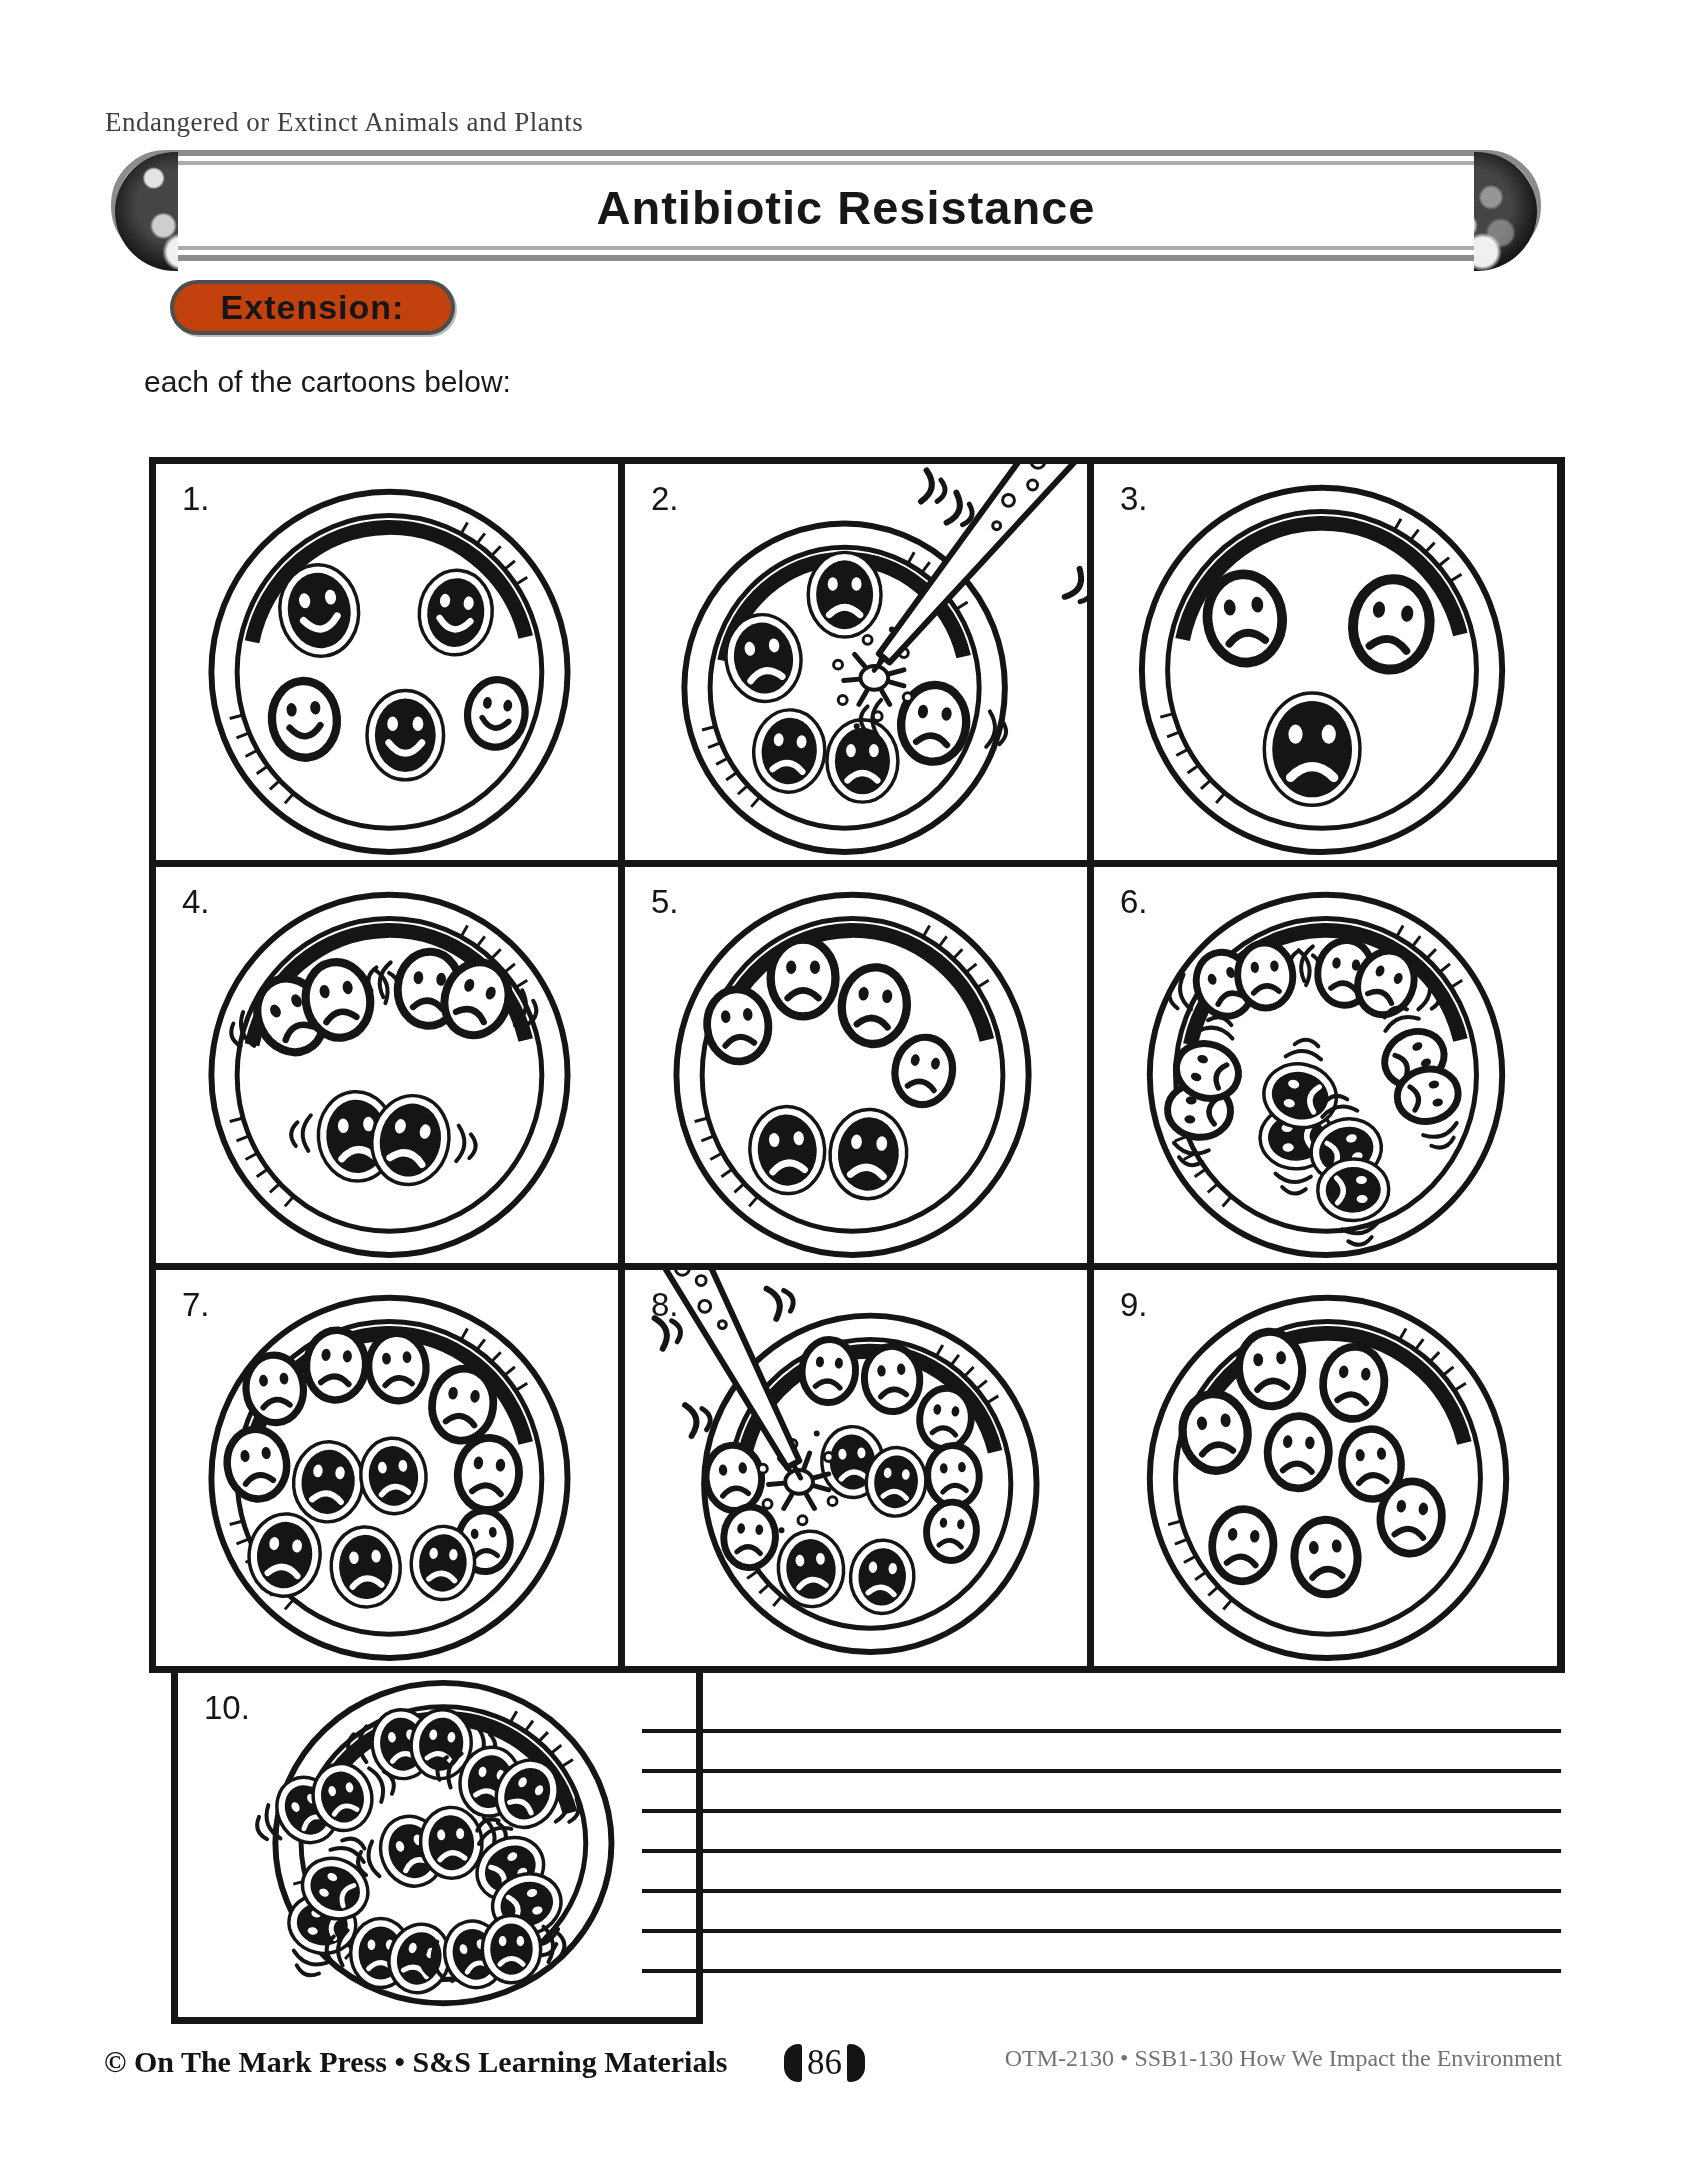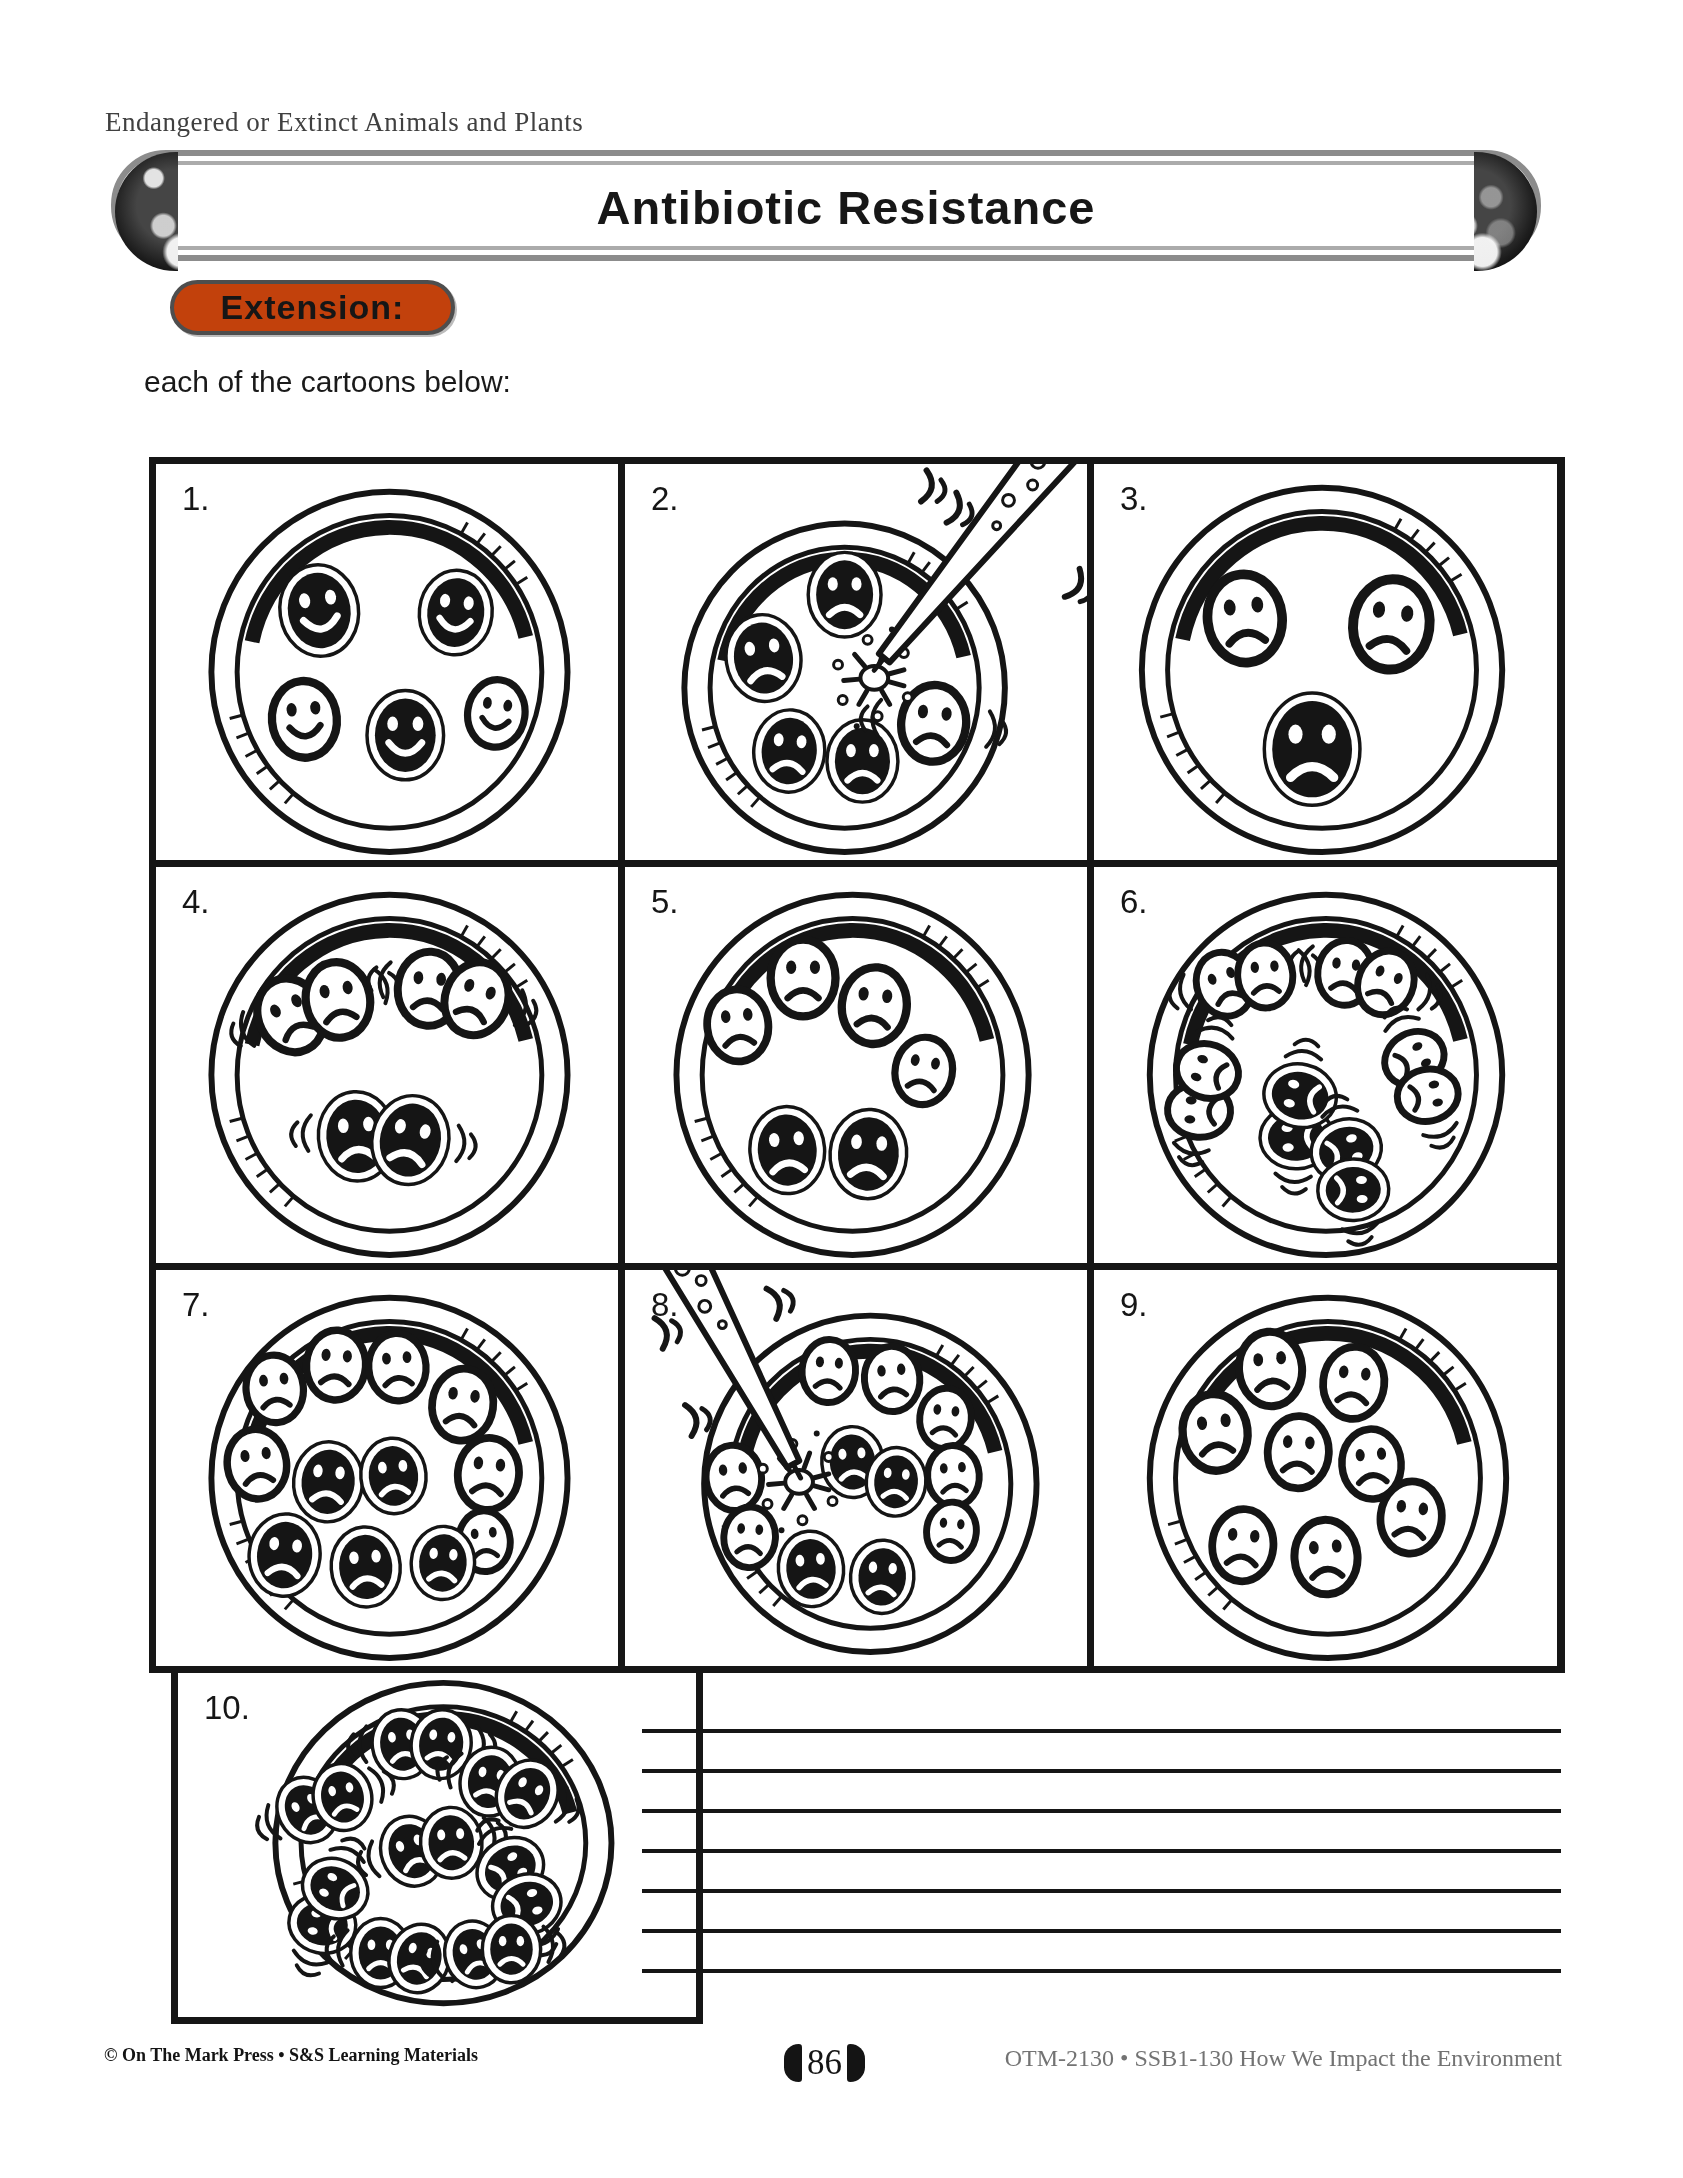"© On The Mark Press" .footer .copyright { font-size: 18px -> 30px }
